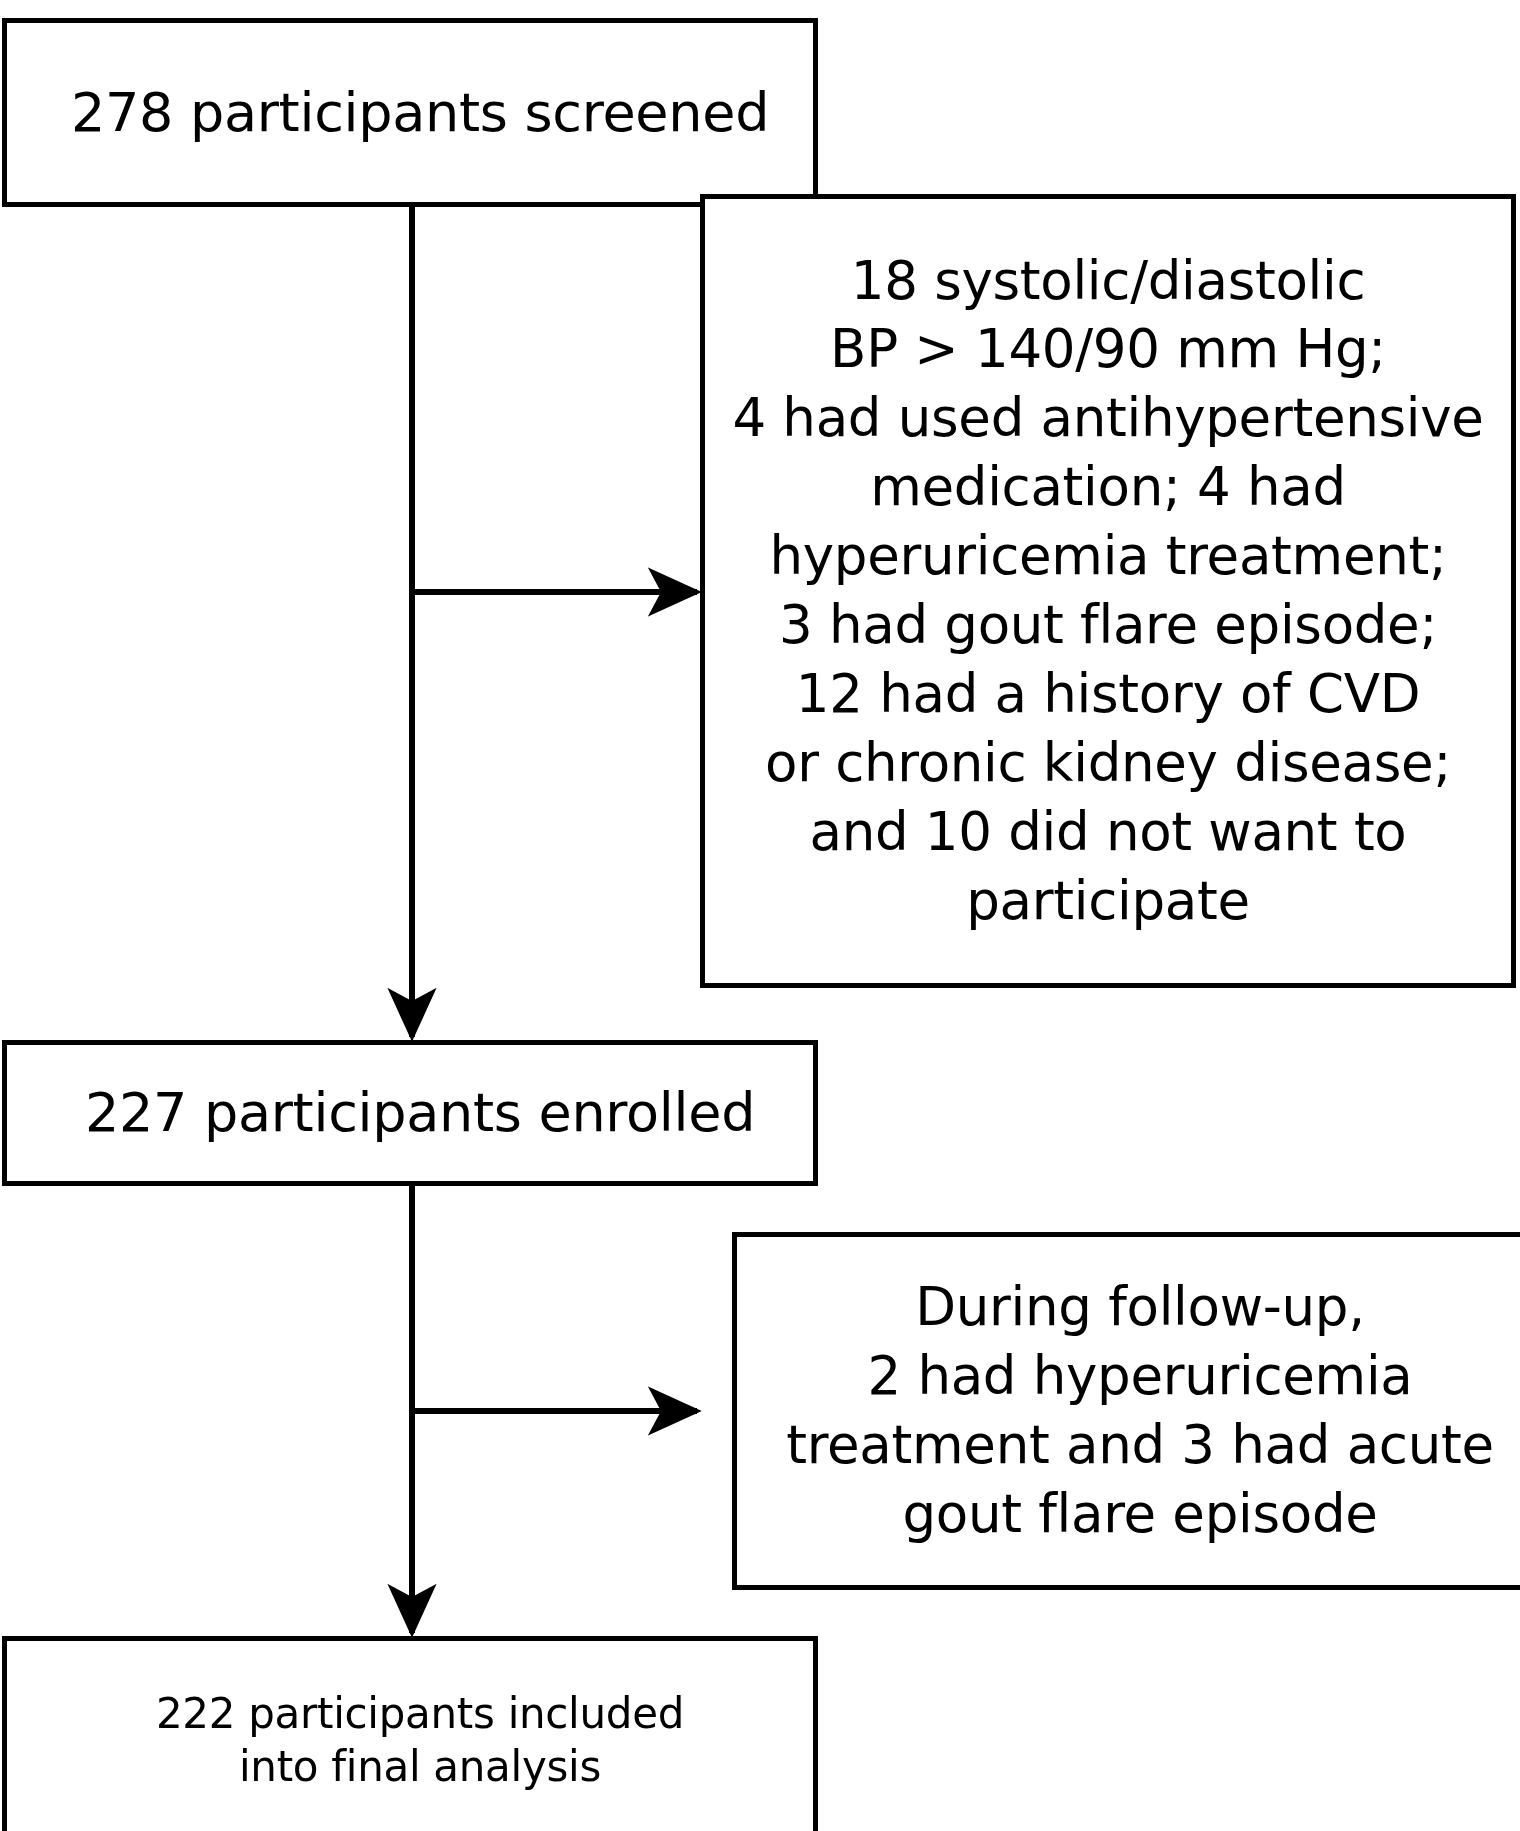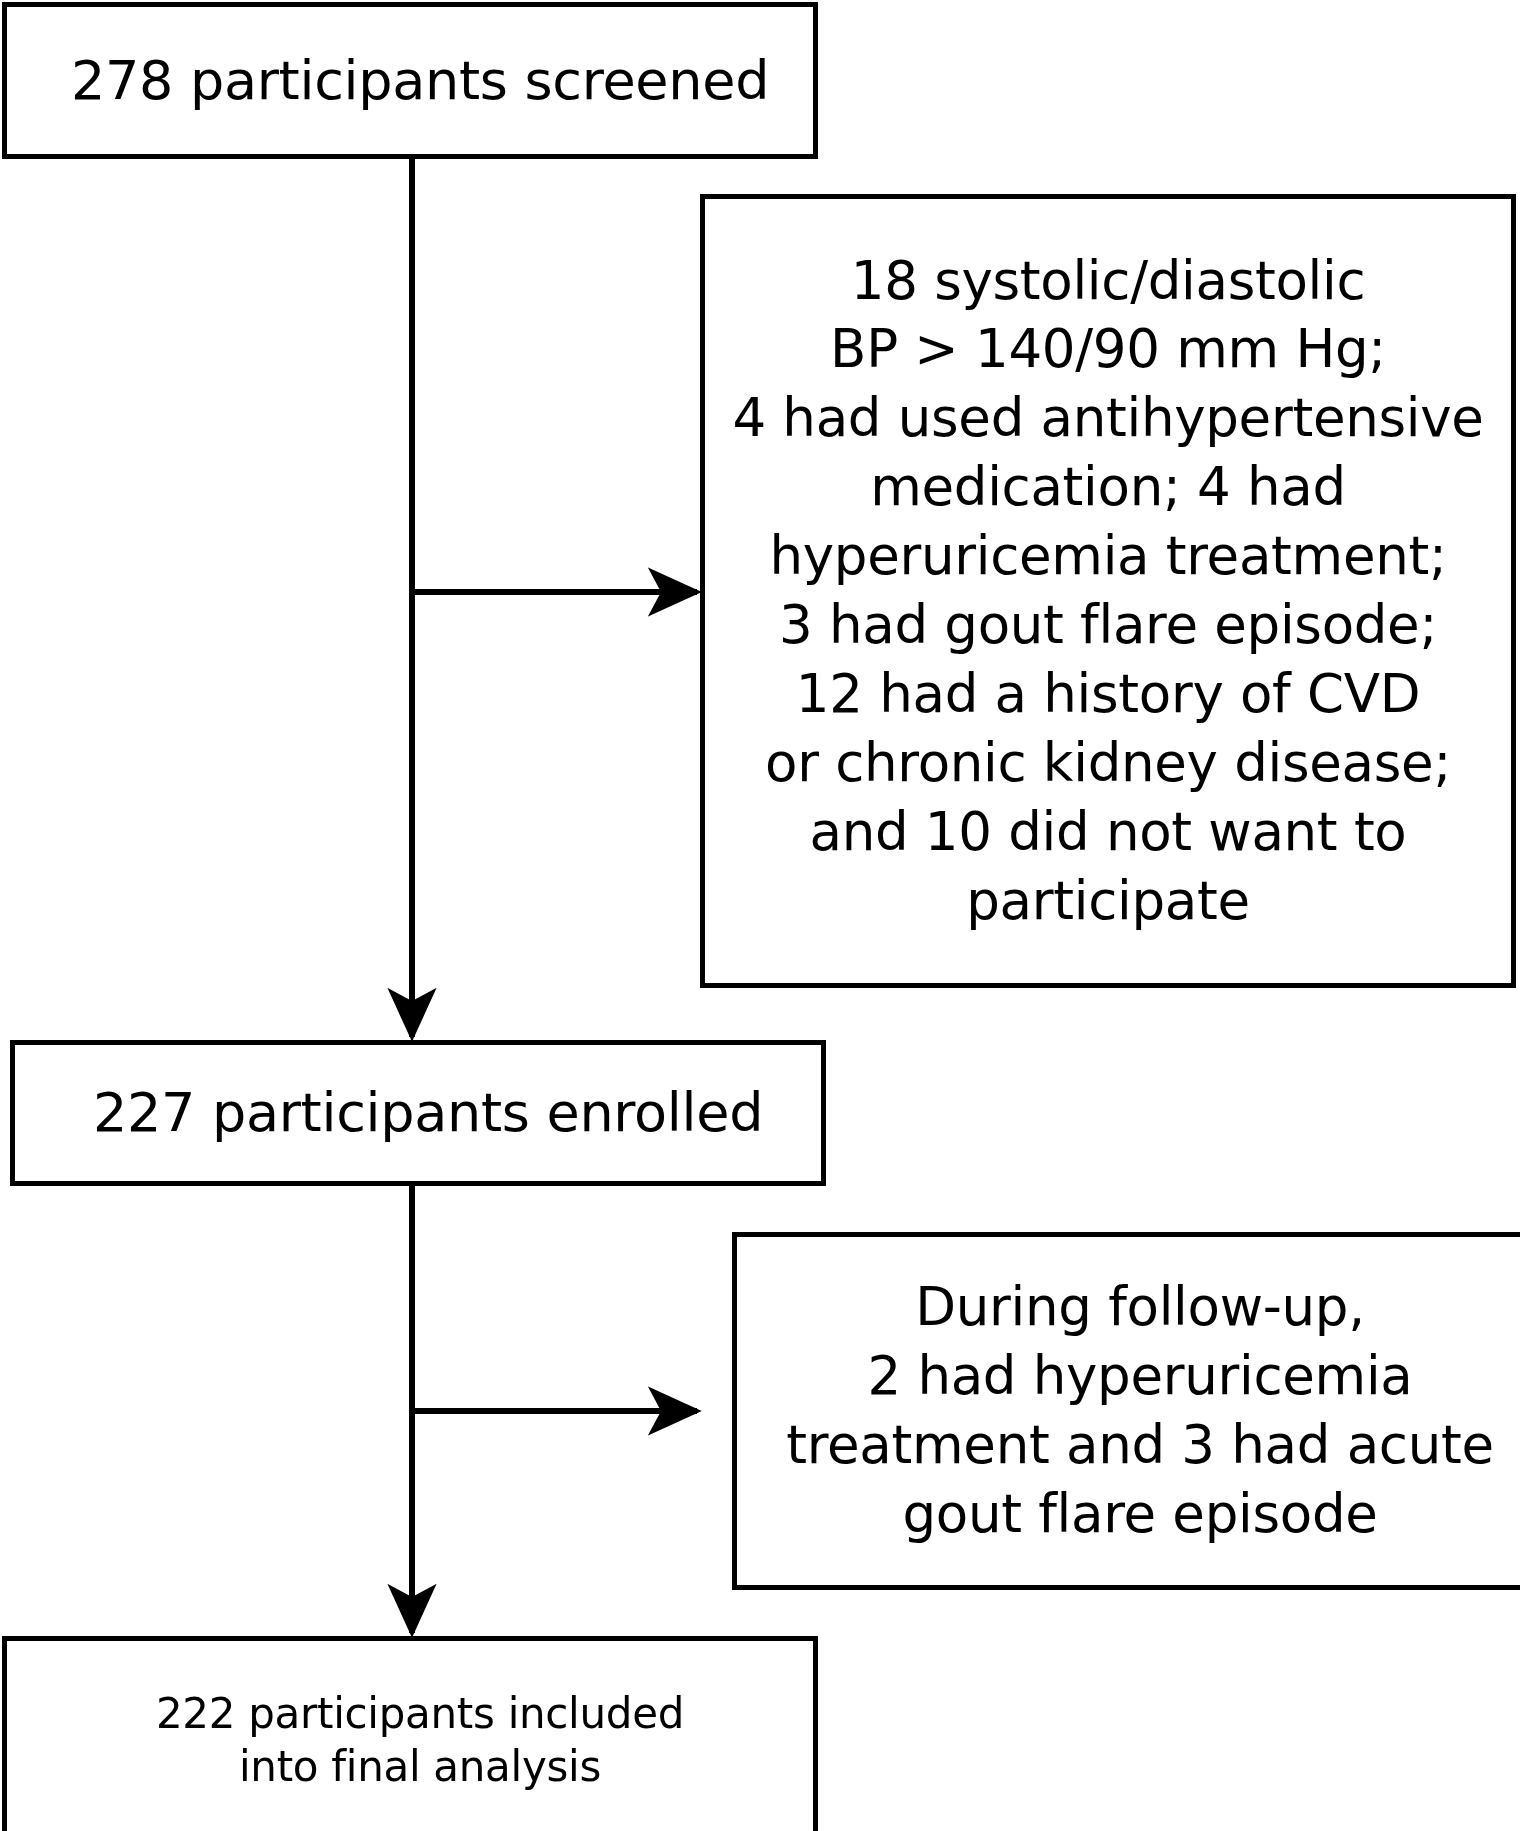"278 participants screened" #box-screened { height: 157px -> 189px; top: 2px -> 18px }
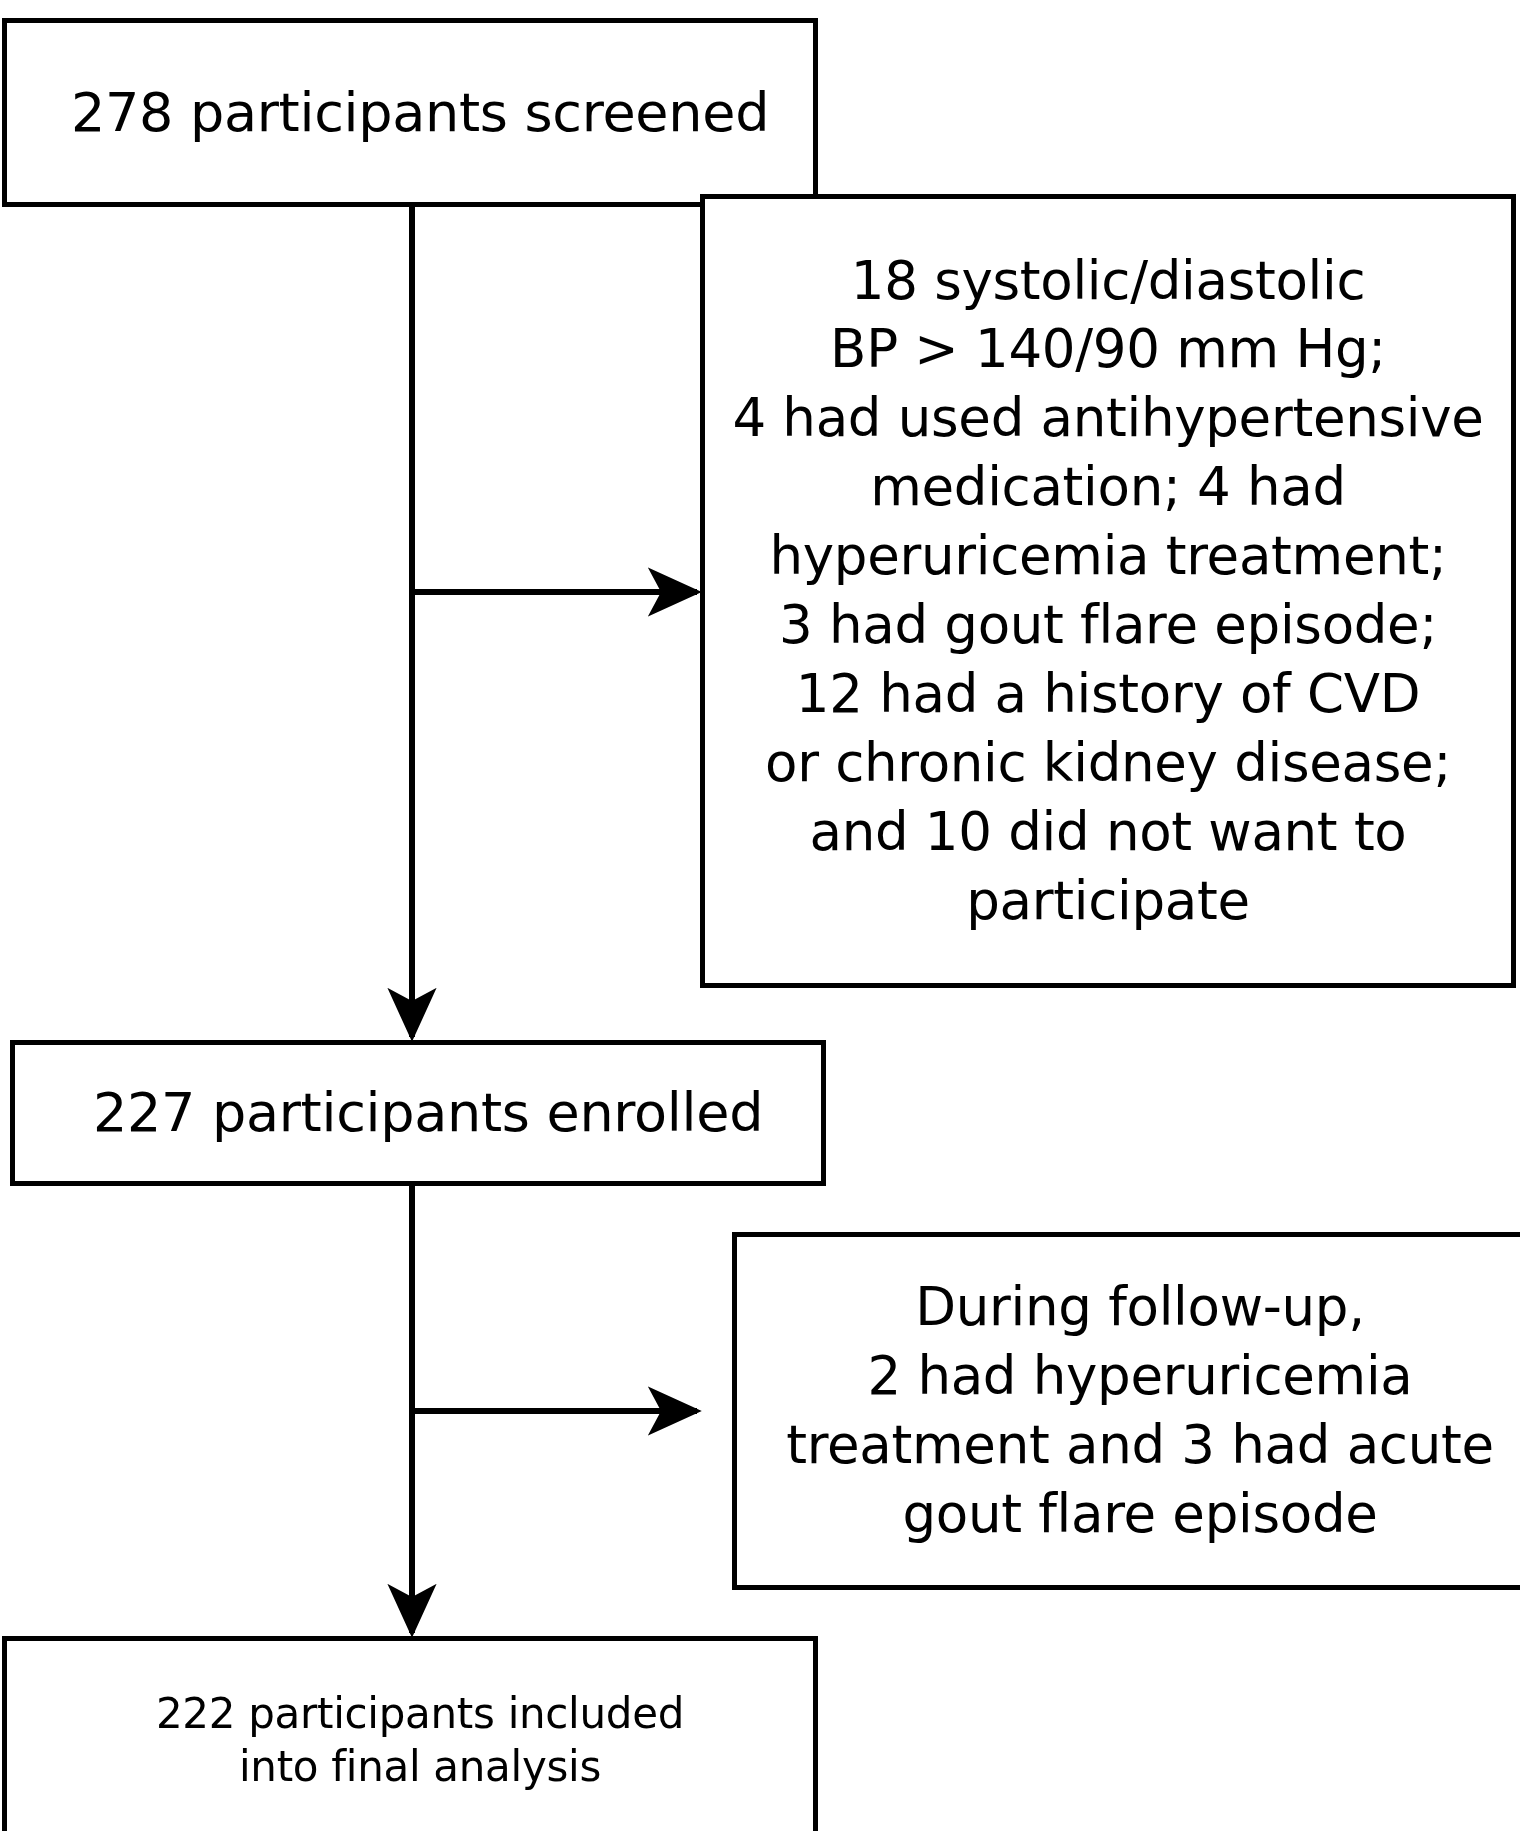"227 participants enrolled" #box-enrolled { left: 10px -> 2px }
